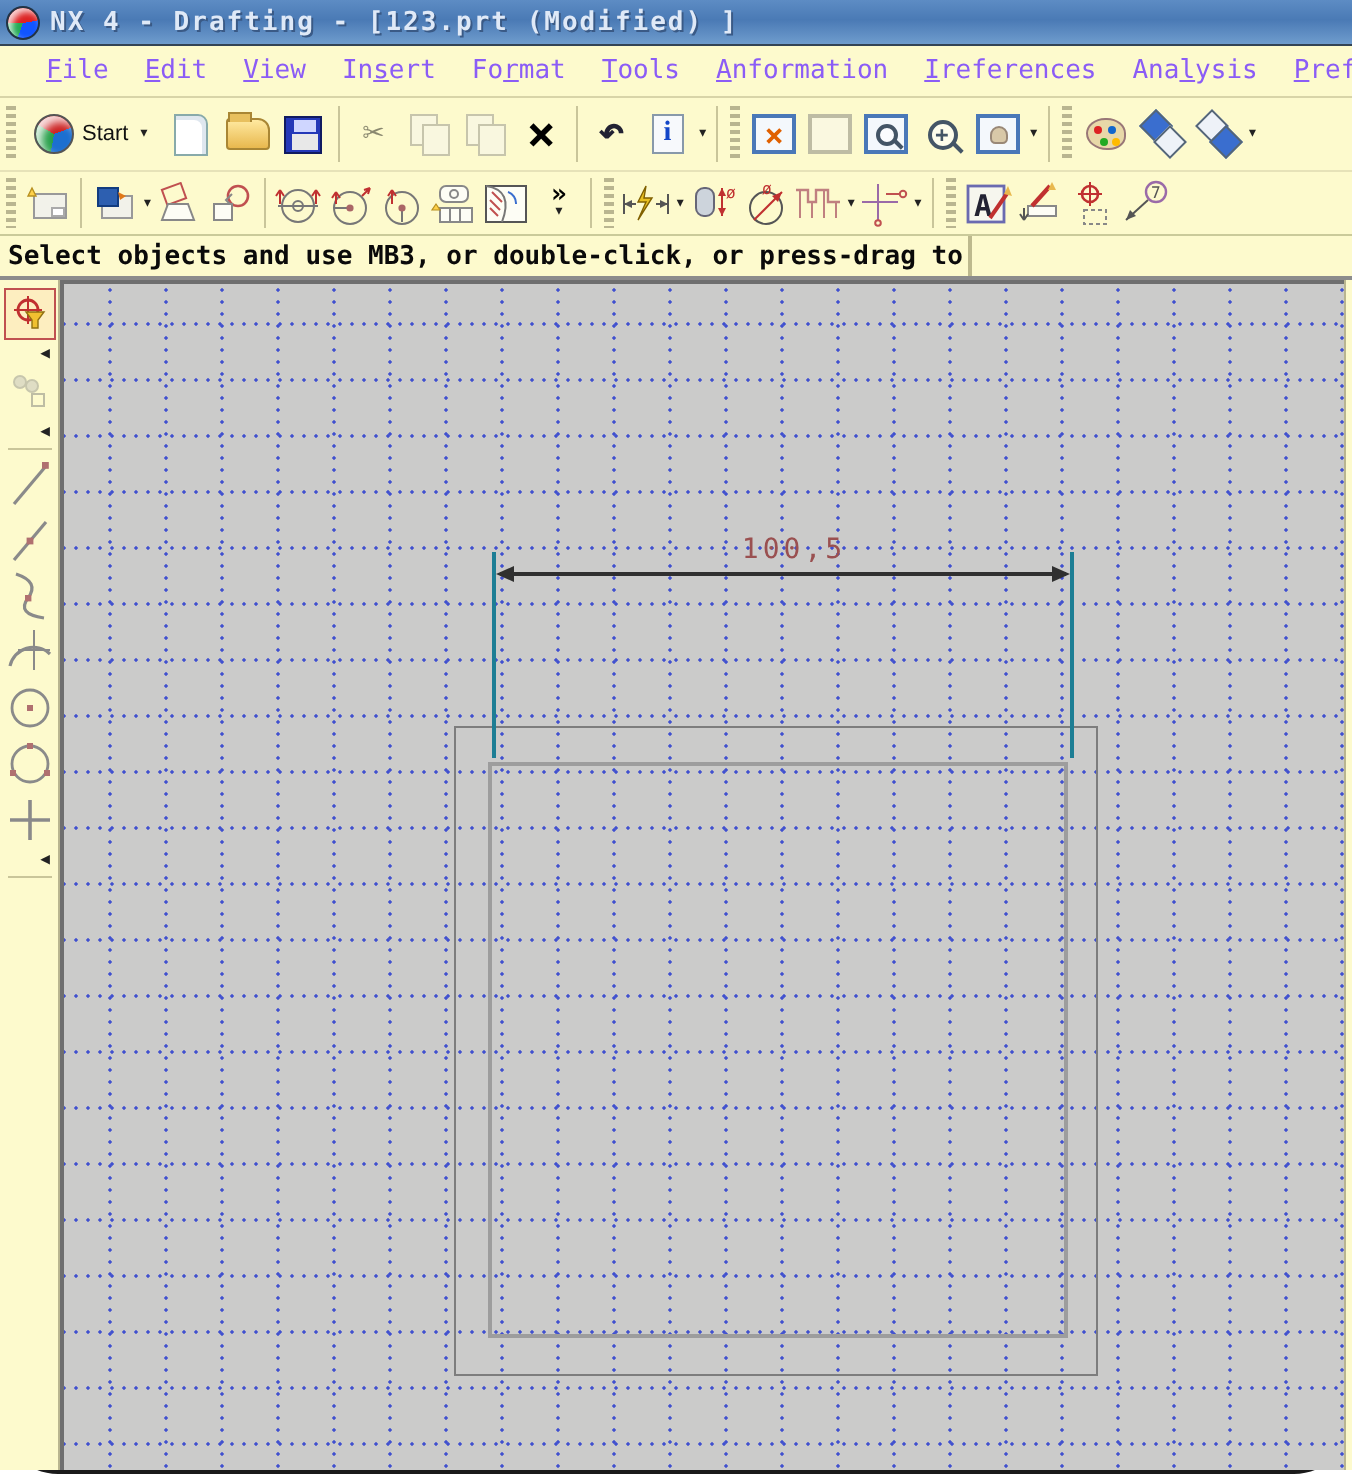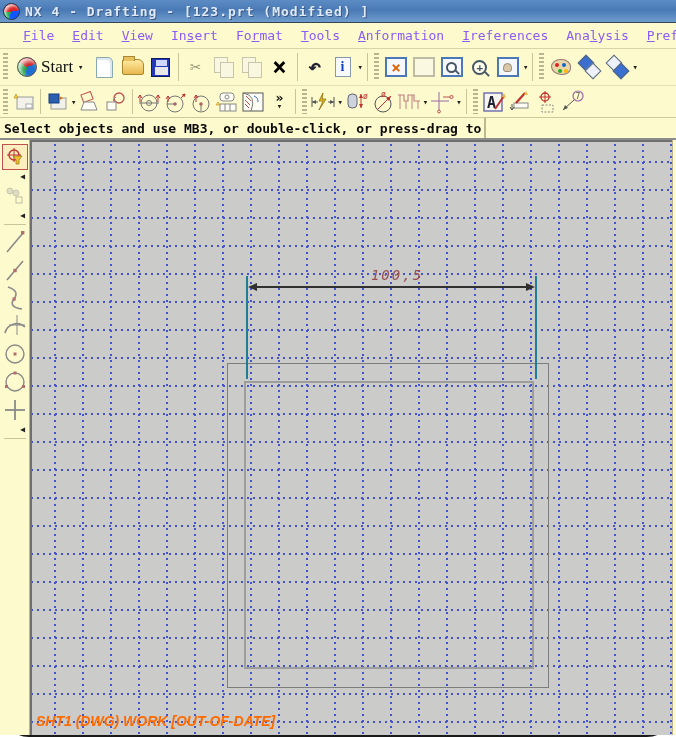"Start" .start-label { font-family: Liberation Serif, serif -> Liberation Sans, sans-serif; font-size: 17px -> 11px }
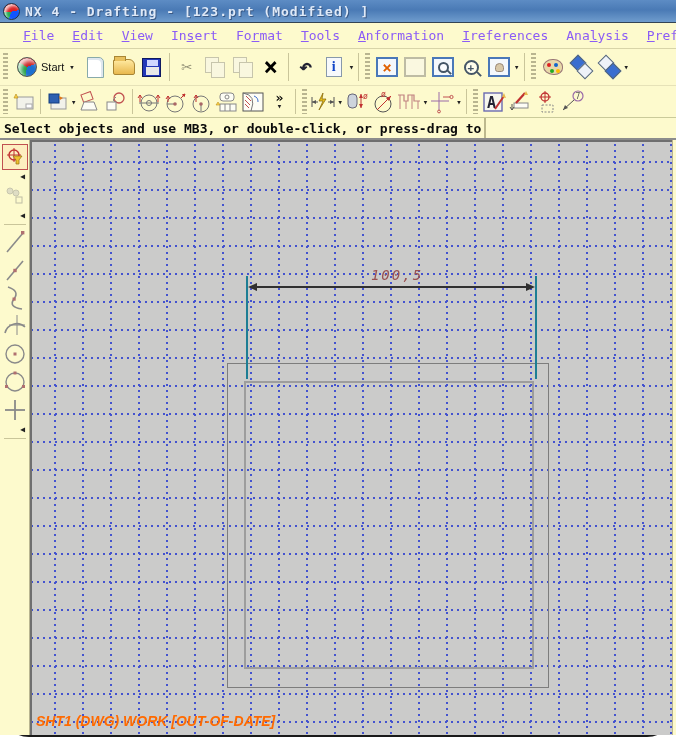"100,5" .canvas { font-style: italic -> none }
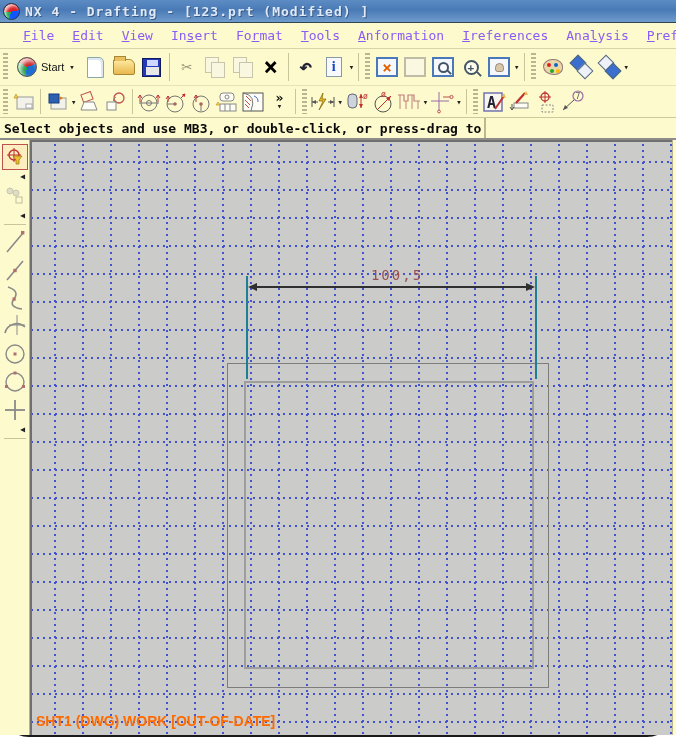"SHT1 (DWG) WORK [OUT-OF-DATE]" div.sheet-status { html: <div>SHT1 (DWG) WORK [OUT-OF-DATE]</div> -> none }
